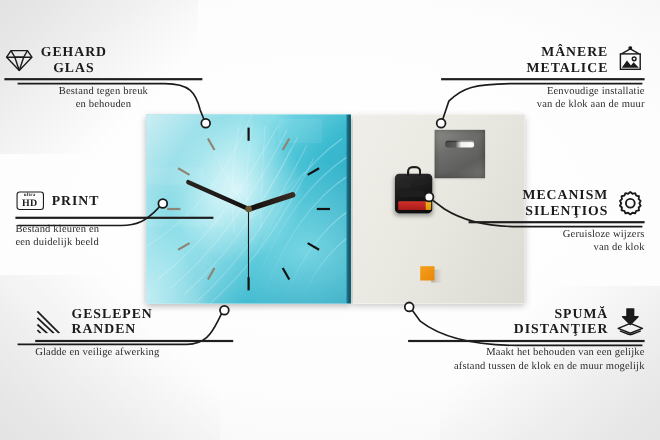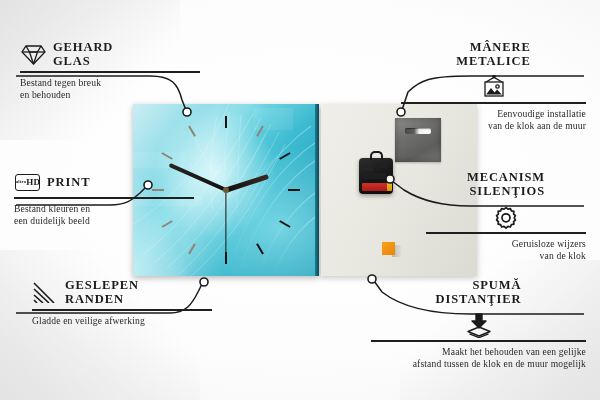"GEHARD" #feature-tempered-glass { left: 20px -> 4px; text-align: none -> center }
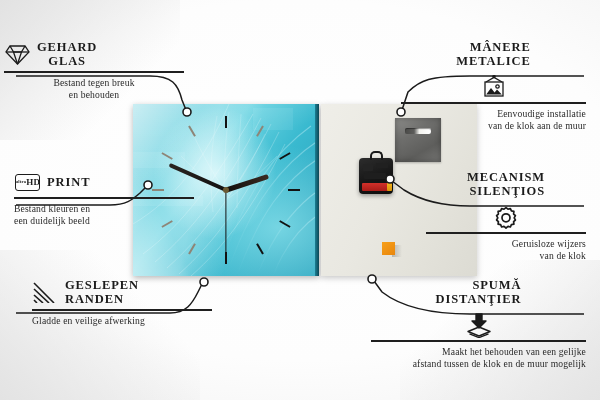"MÂNERE" .feat-head.right { flex-direction: column -> row; justify-content: none -> flex-end }
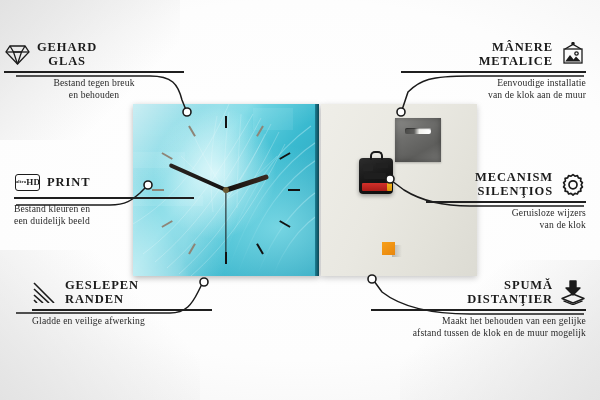"HD" .hd-badge { flex-direction: none -> column; justify-content: none -> center }
